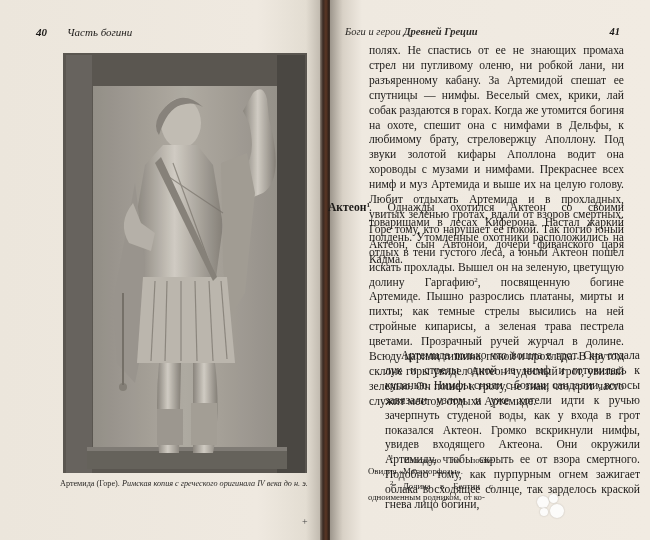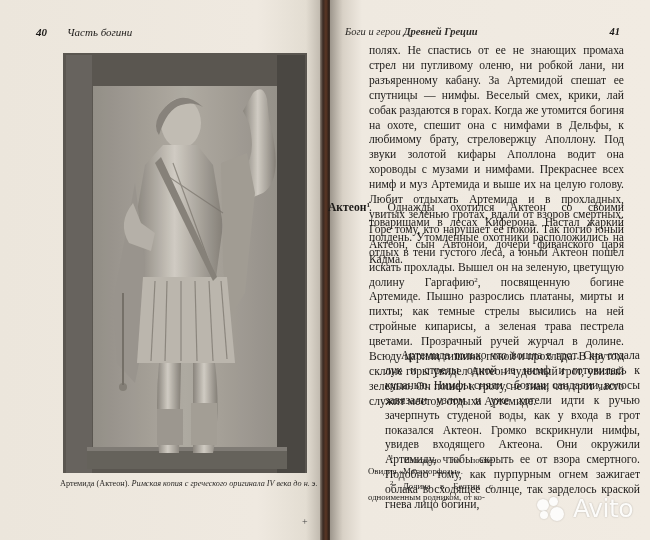"Артемида (Актеон)." span { text: Актеон -> Горе }
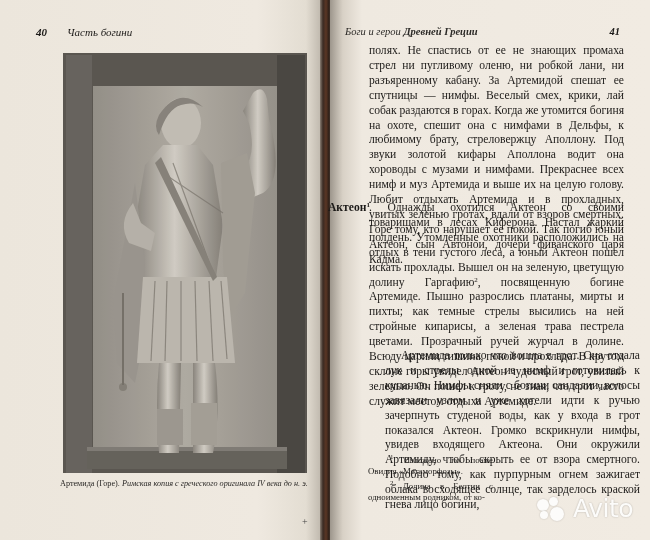"Avito" span.wm-text { html: <span>Avito</span> -> none }
